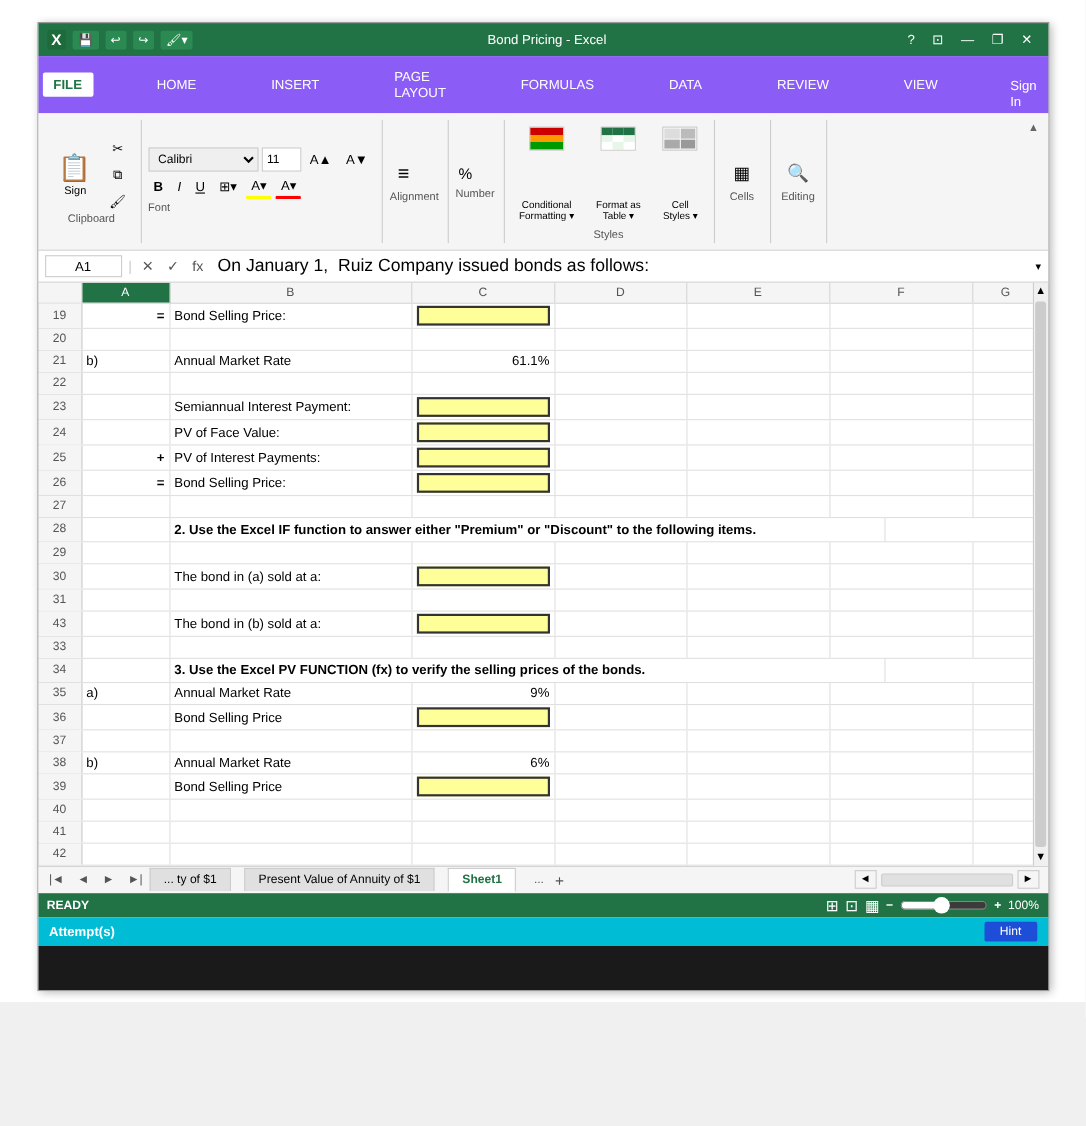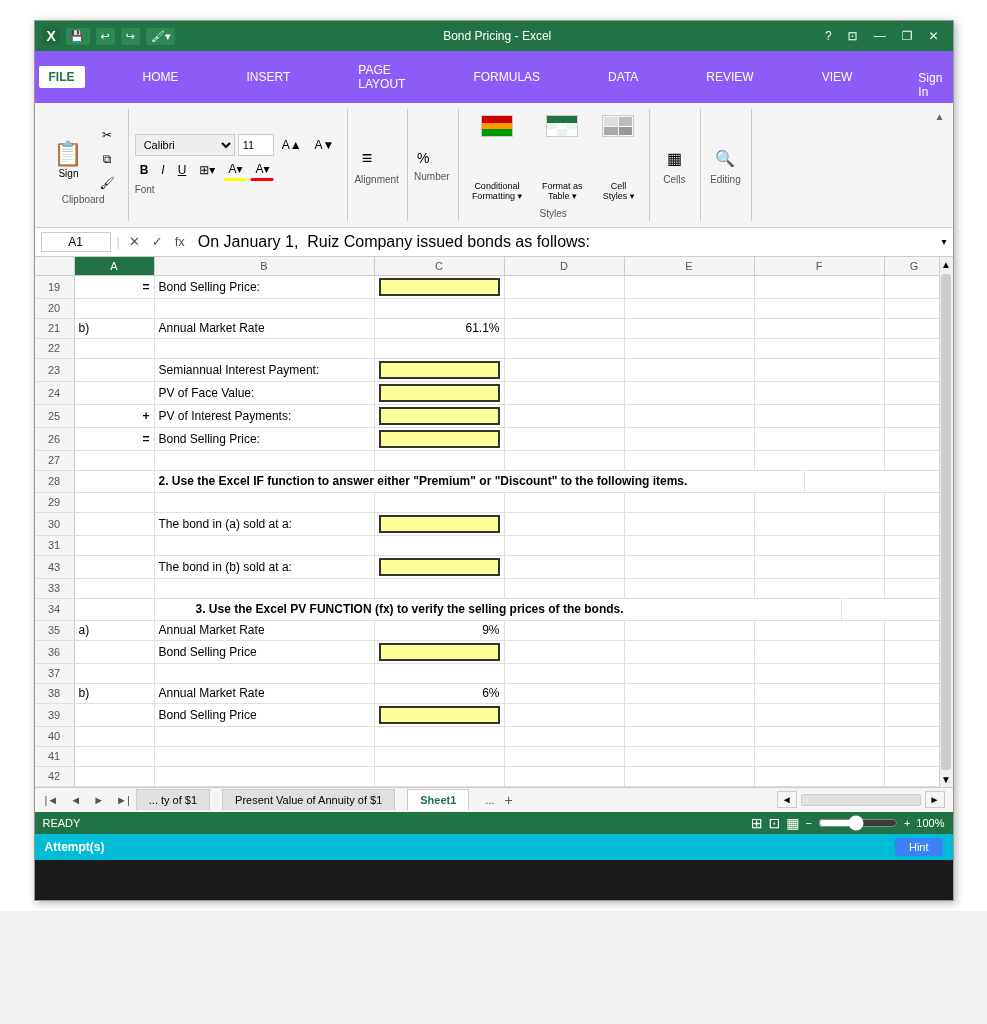"3. Use the Excel PV" div.grid-cell { margin-left: 37px -> none }
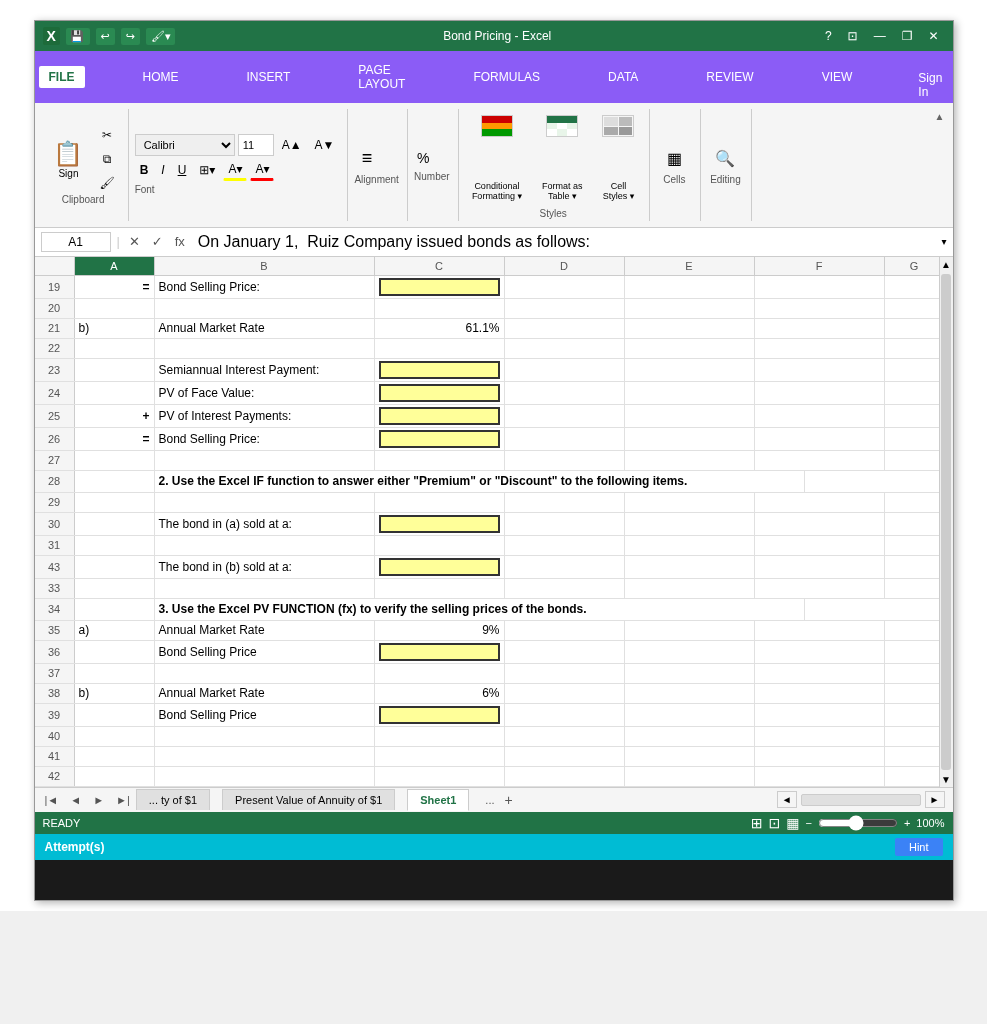"READY" .status-text { font-weight: normal -> bold }
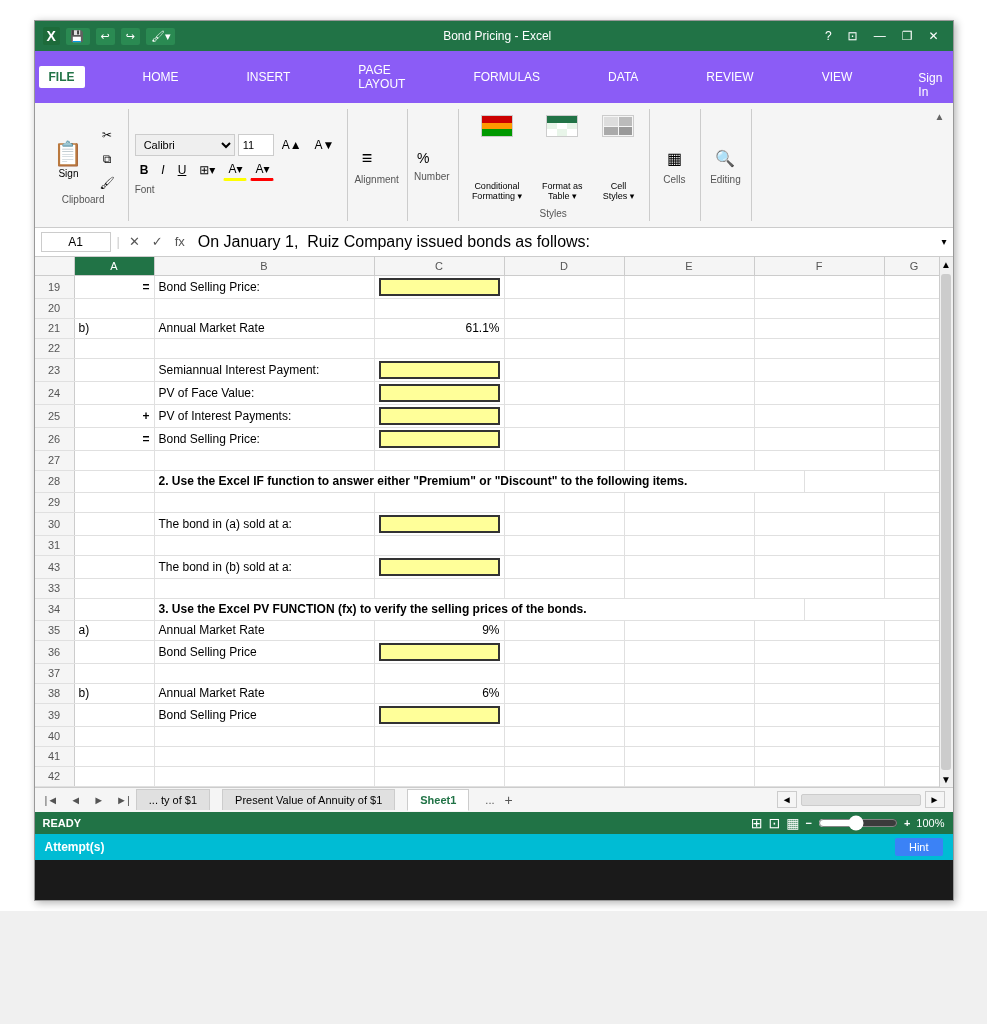"Hint" .hint-btn { background: #3b82f6 -> #1d4ed8 }
